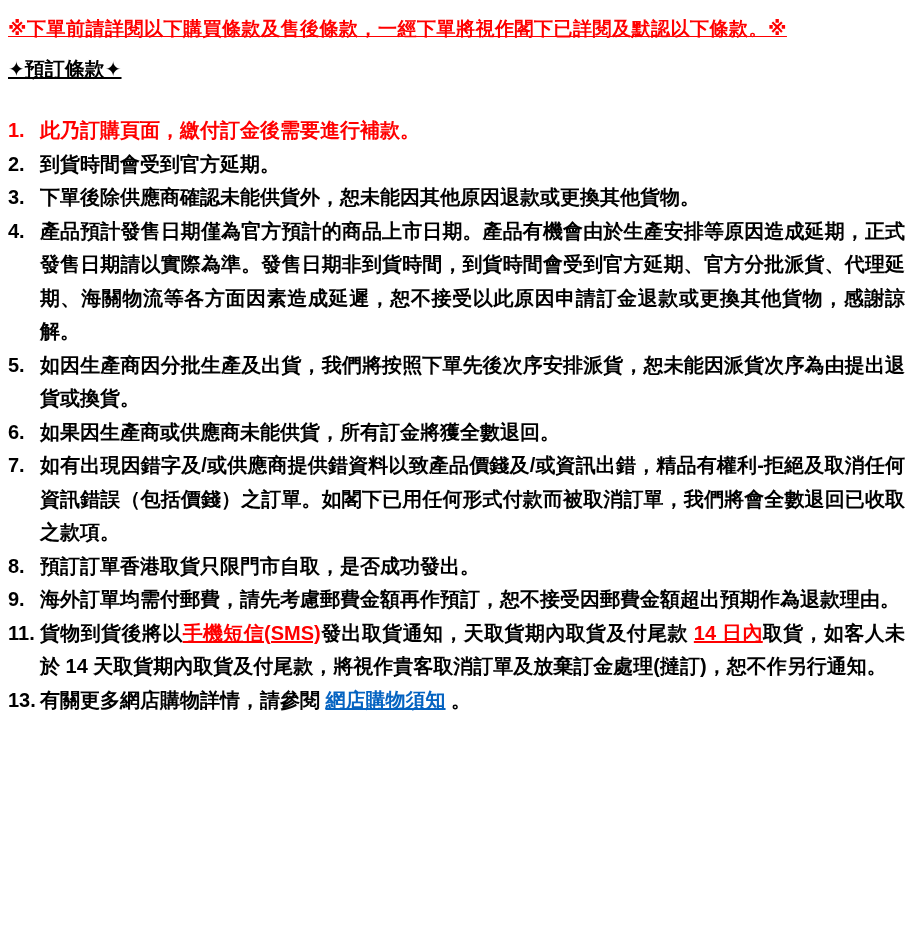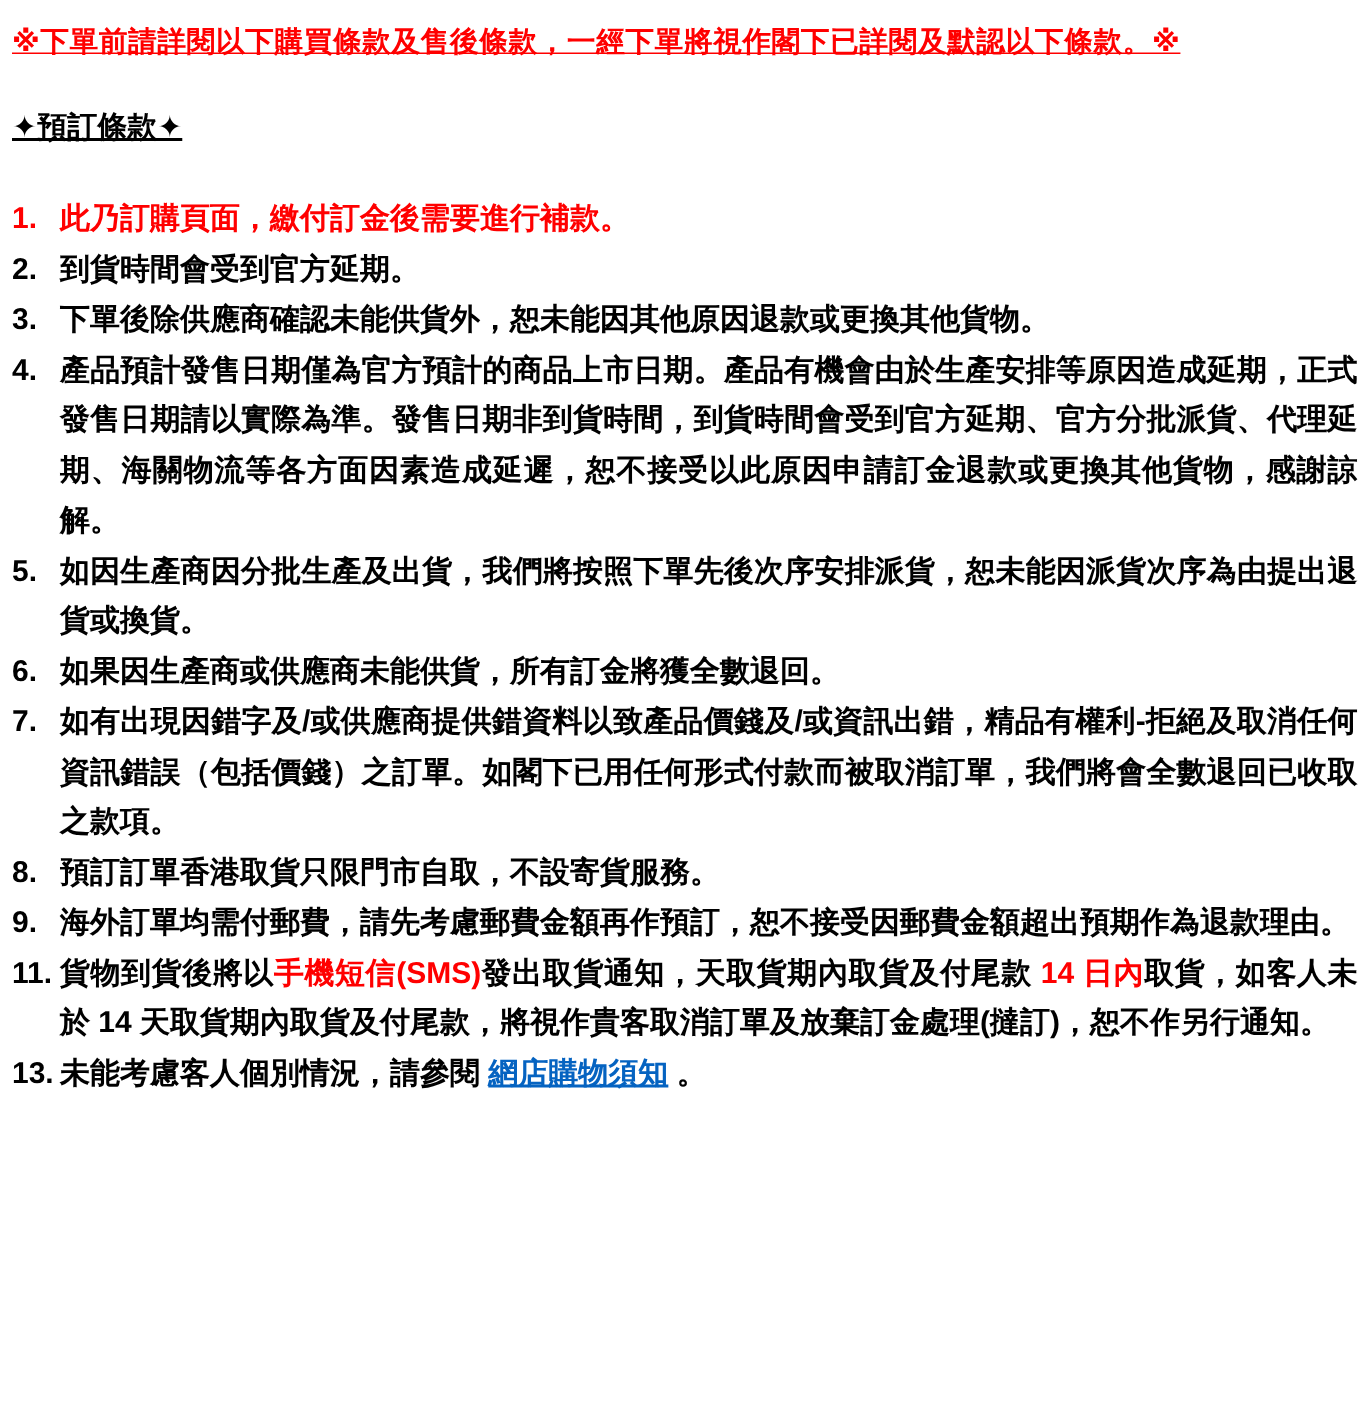"※下單前請詳閱以下購買條款及售後條款，一經下單將視作閣下已詳閱及默認以下條款。※" .notice-title { margin-bottom: 24px -> 8px }
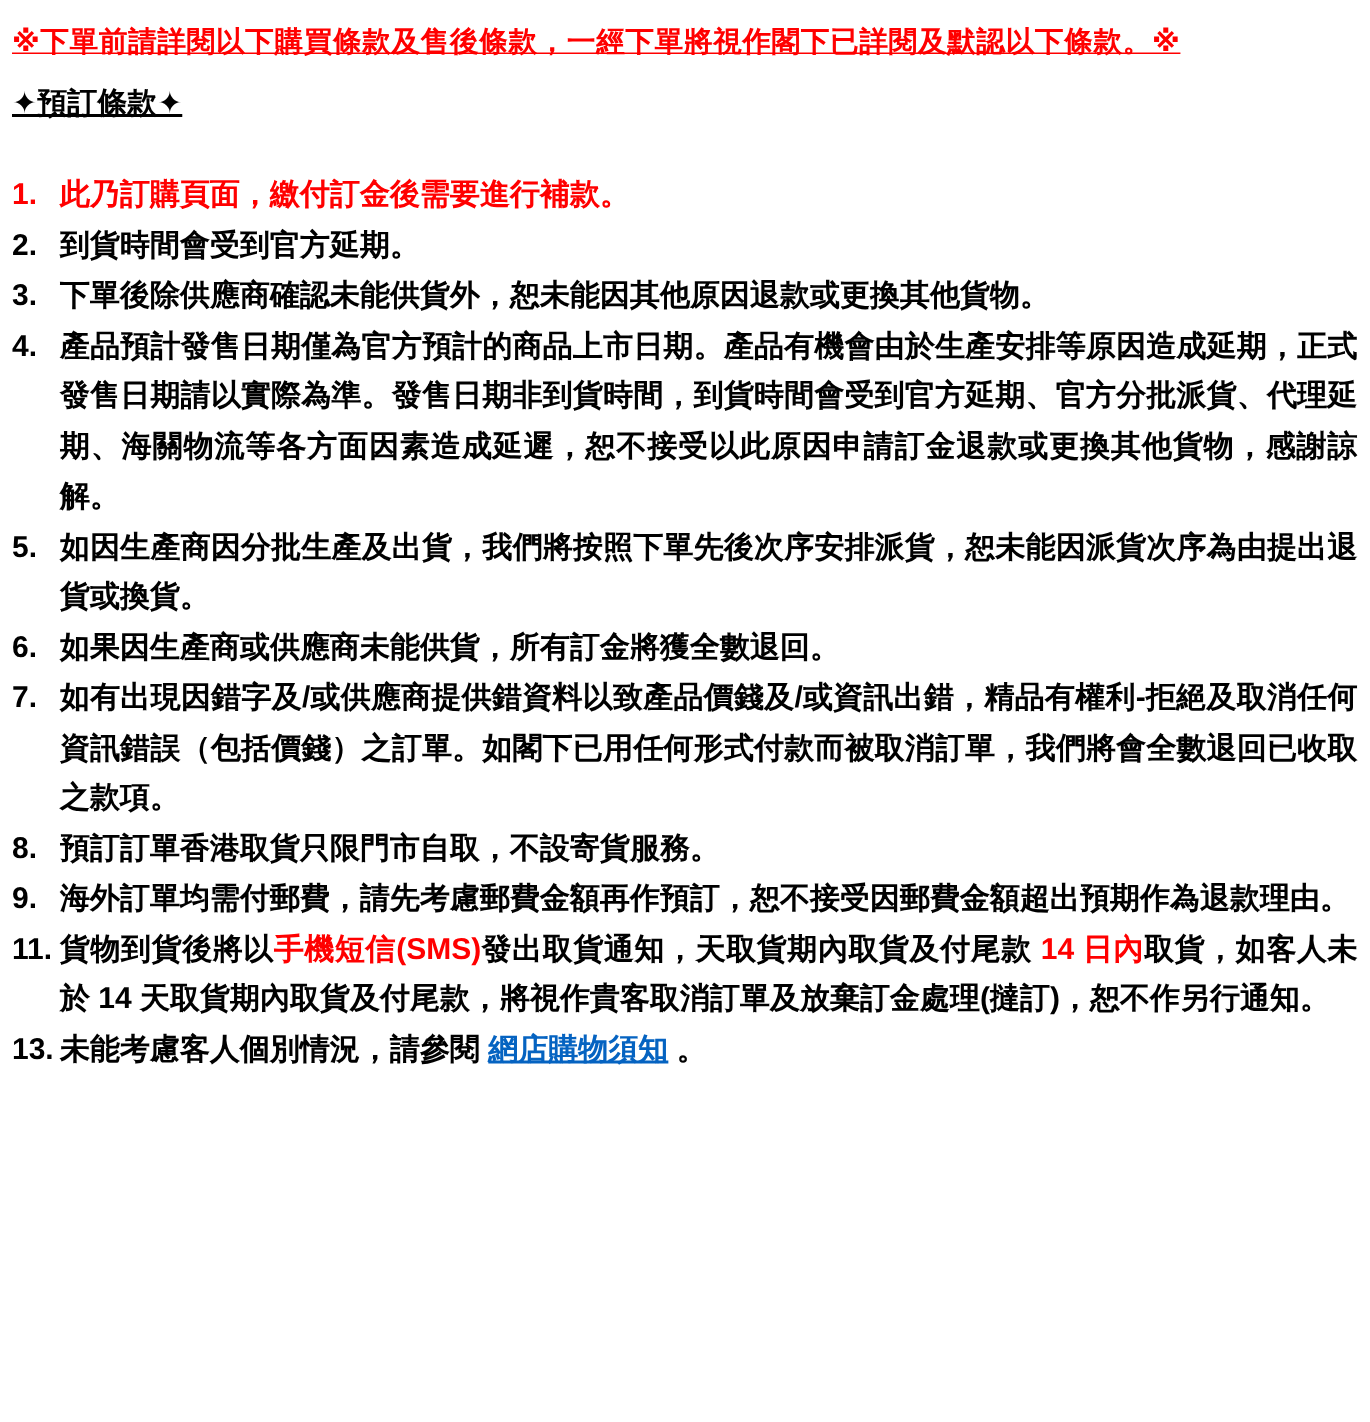"預訂訂單香港取貨只限門市自取，不設寄貨服務。" span { text: 不設寄貨服務 -> 是否成功發出 }
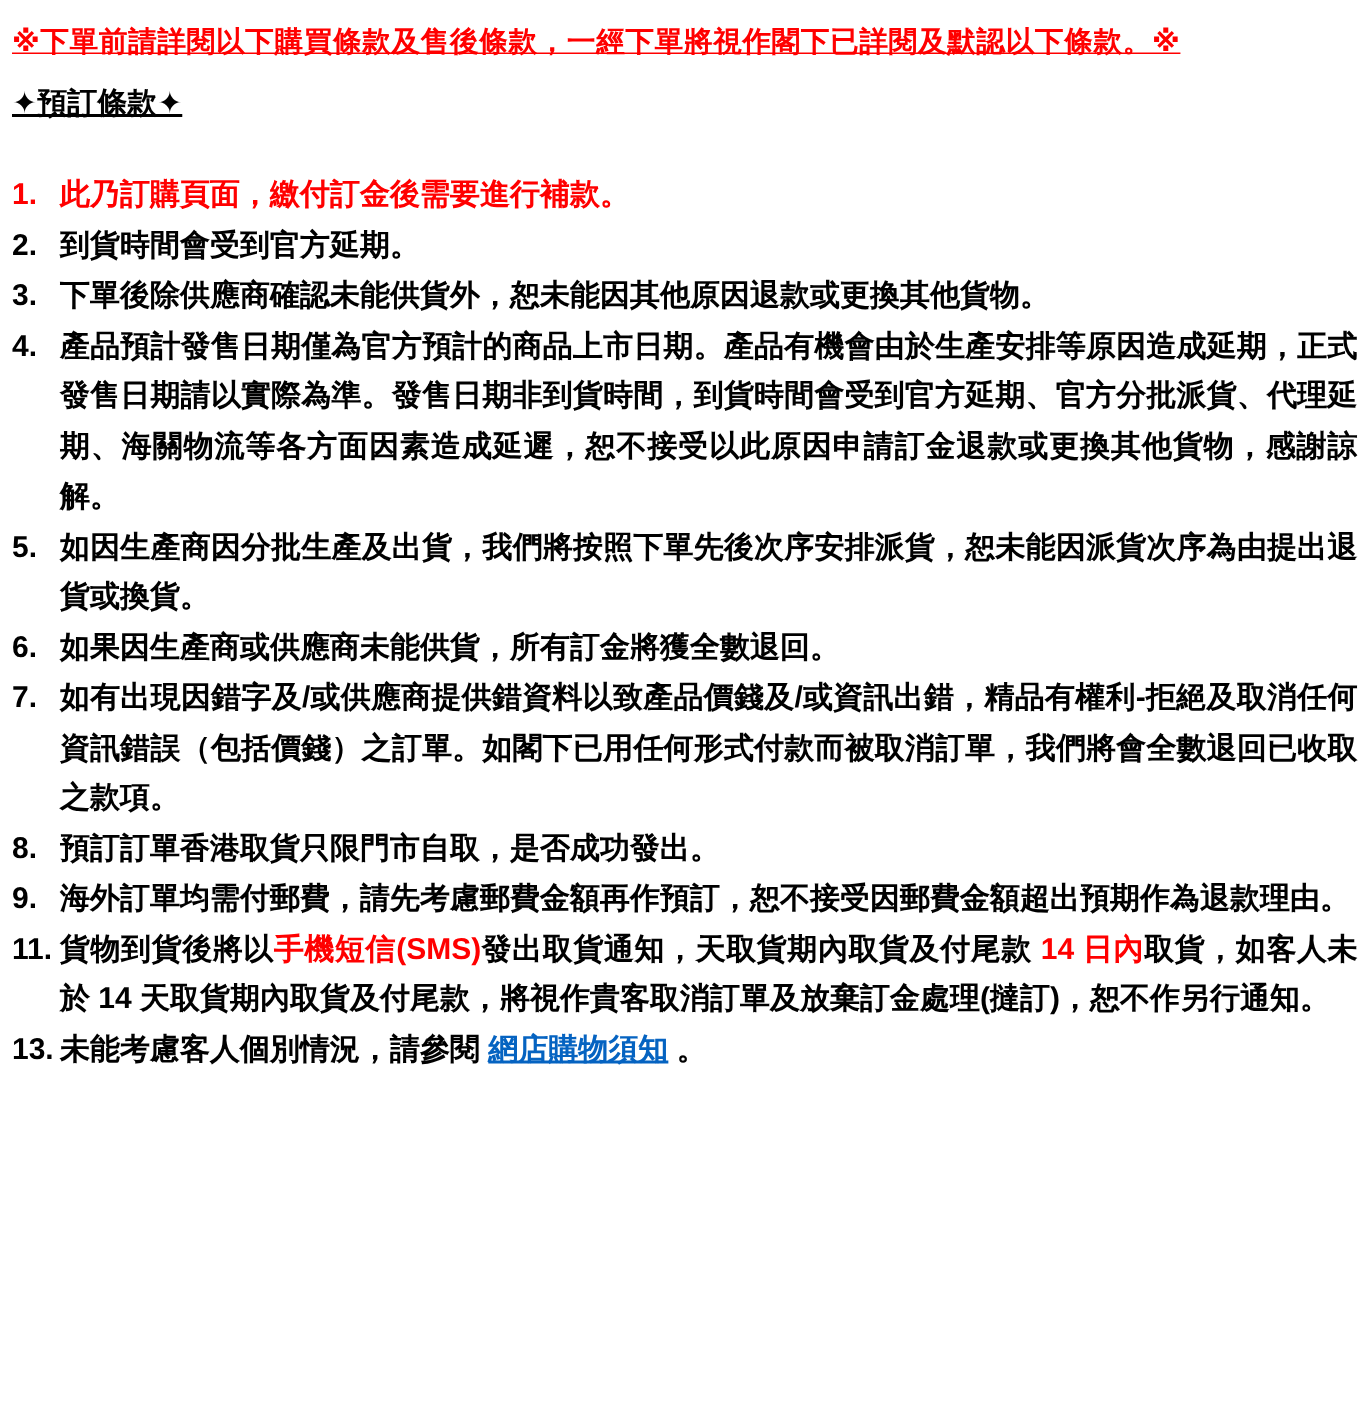"手機短信(SMS)" .highlight { text-decoration: none -> underline }
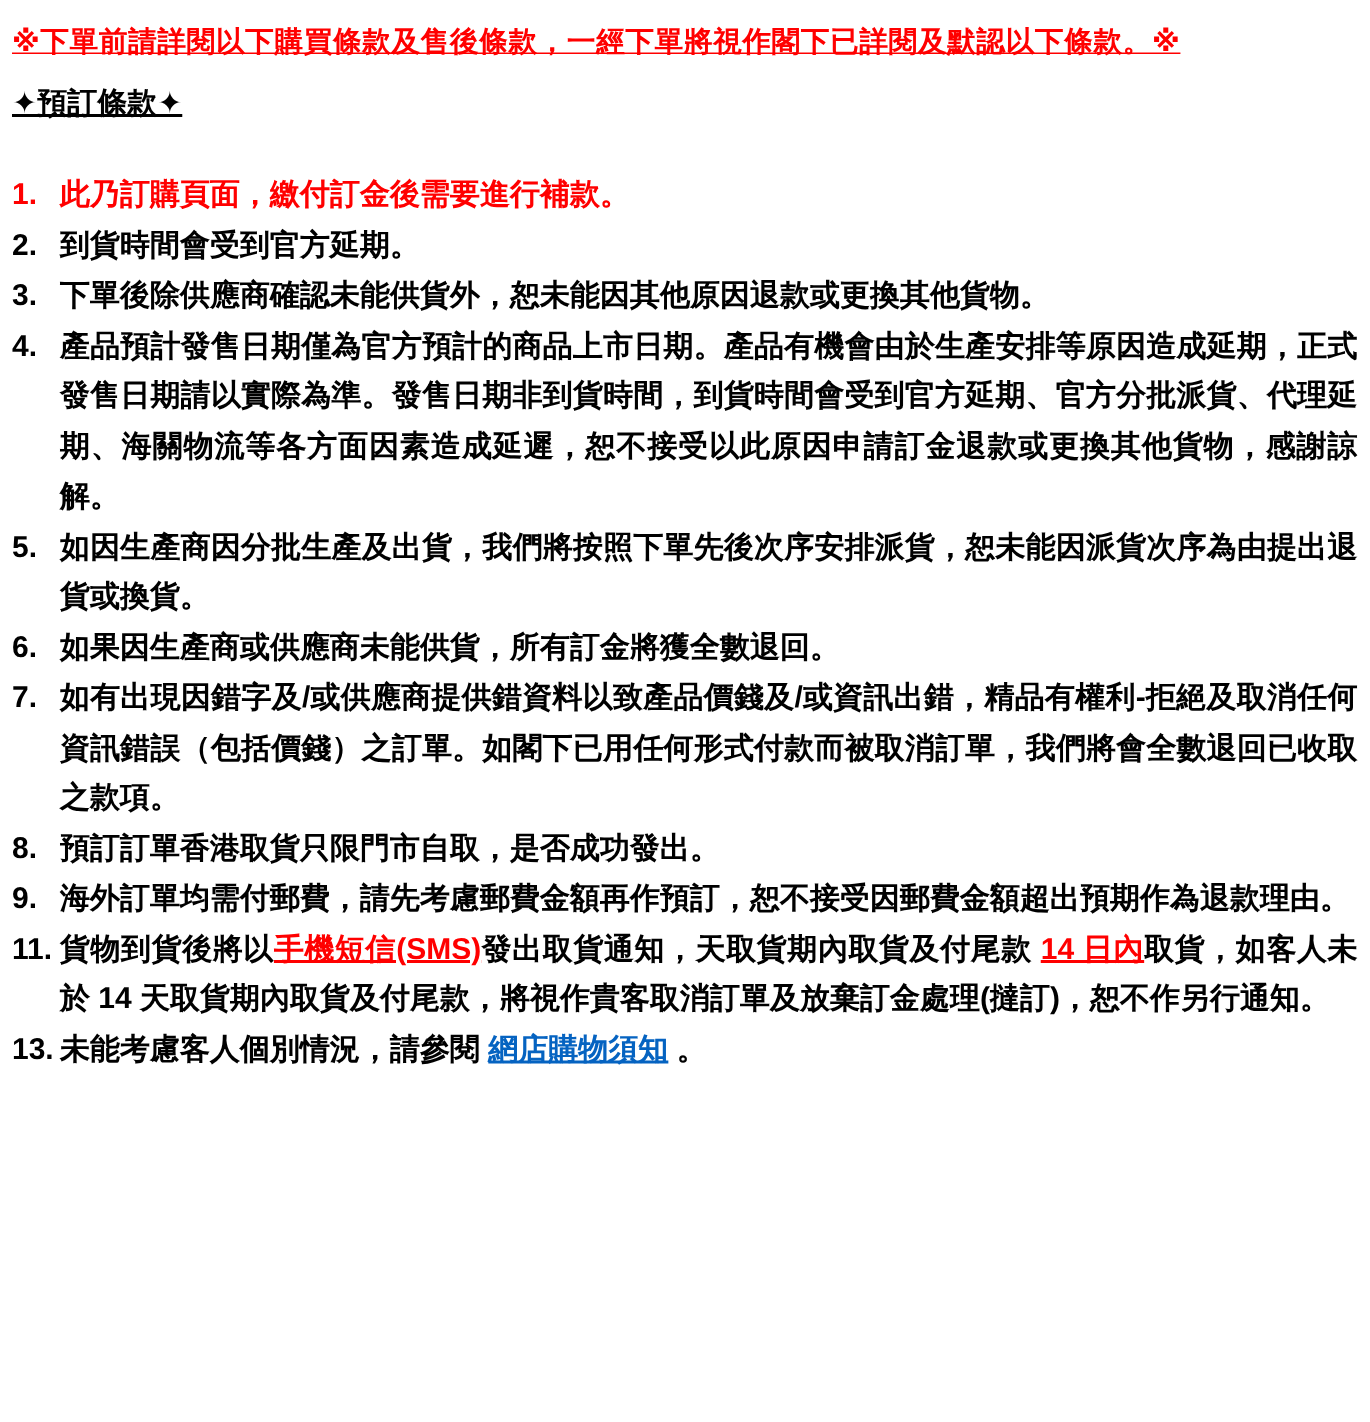"未能考慮客人個別情況，請參閱" span { text: 未能考慮客人個別情況 -> 有關更多網店購物詳情 }
